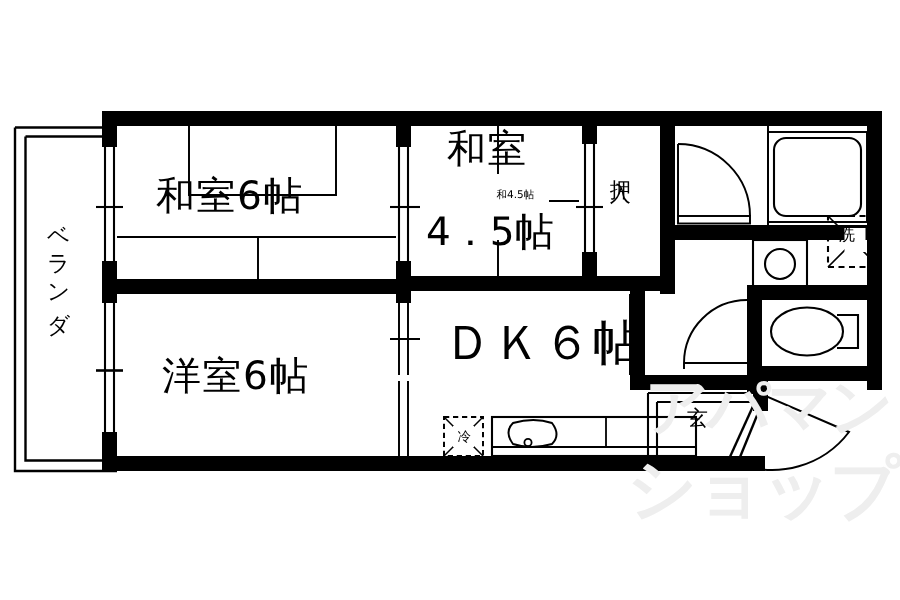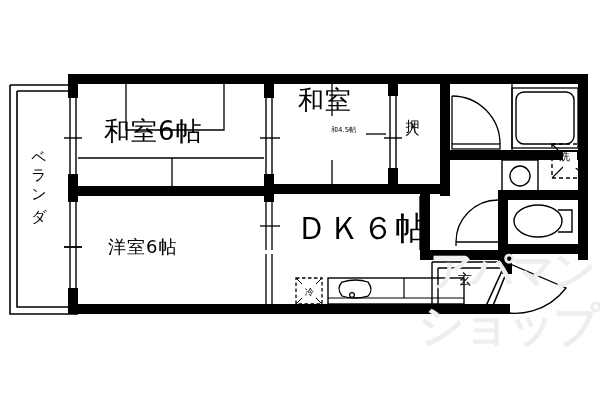"4．5帖" div.room-label { html: none -> <div>4．5帖</div> }
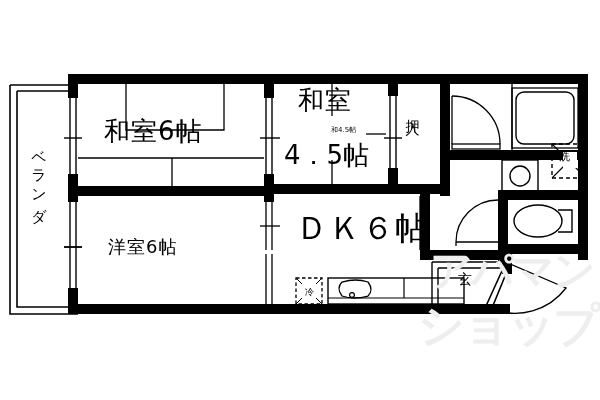"洋室6帖" .lbl-youshitsu6 { font-size: 18px -> 26px }
